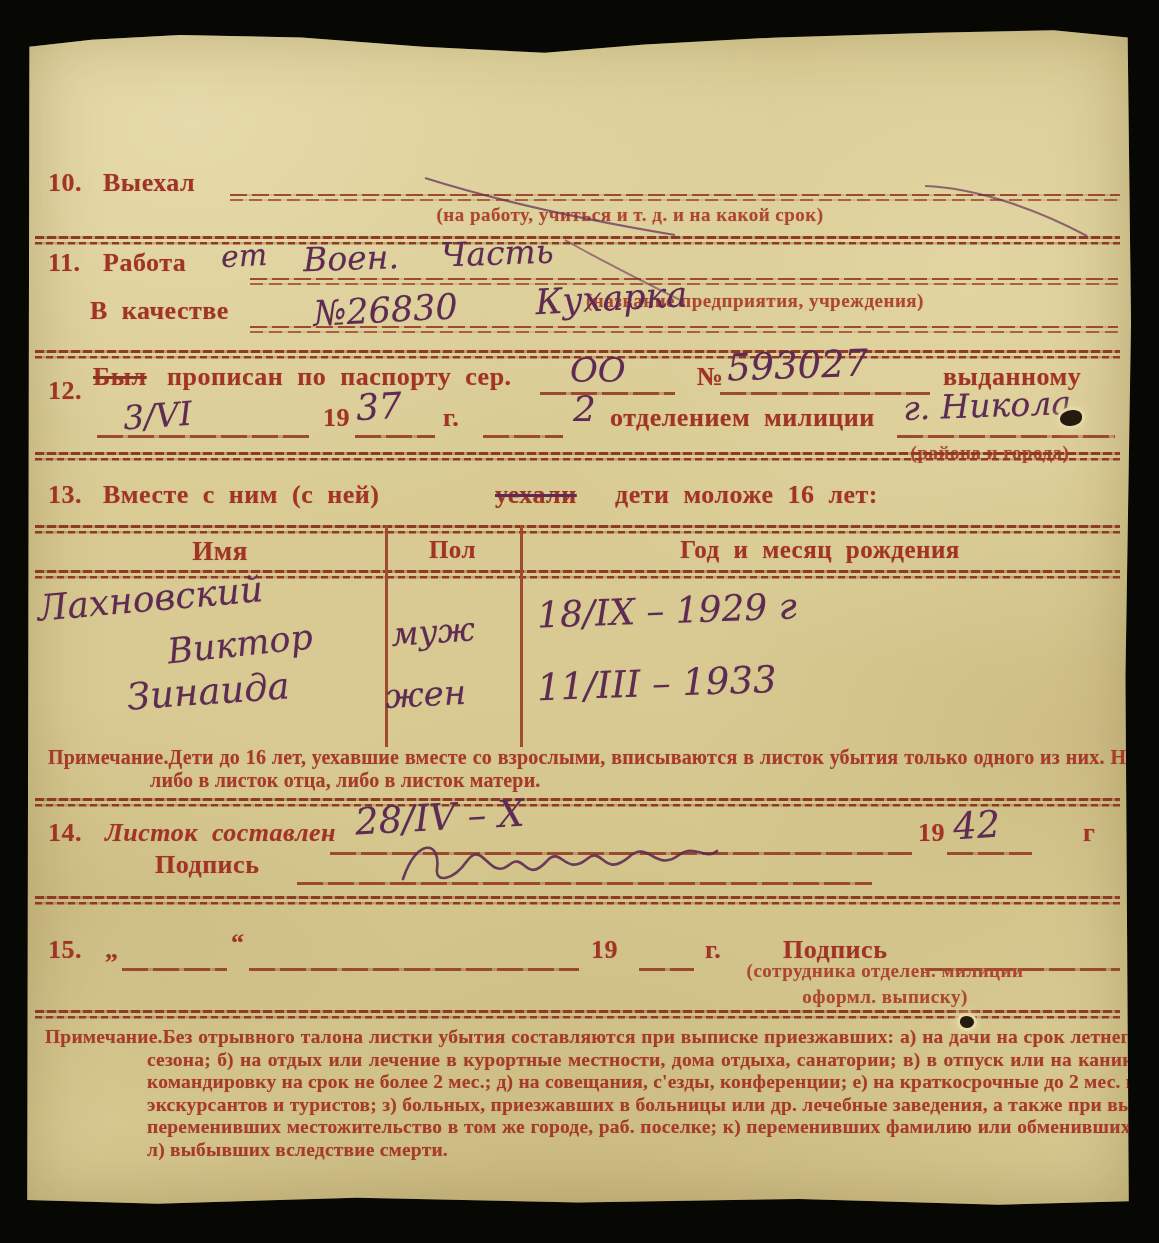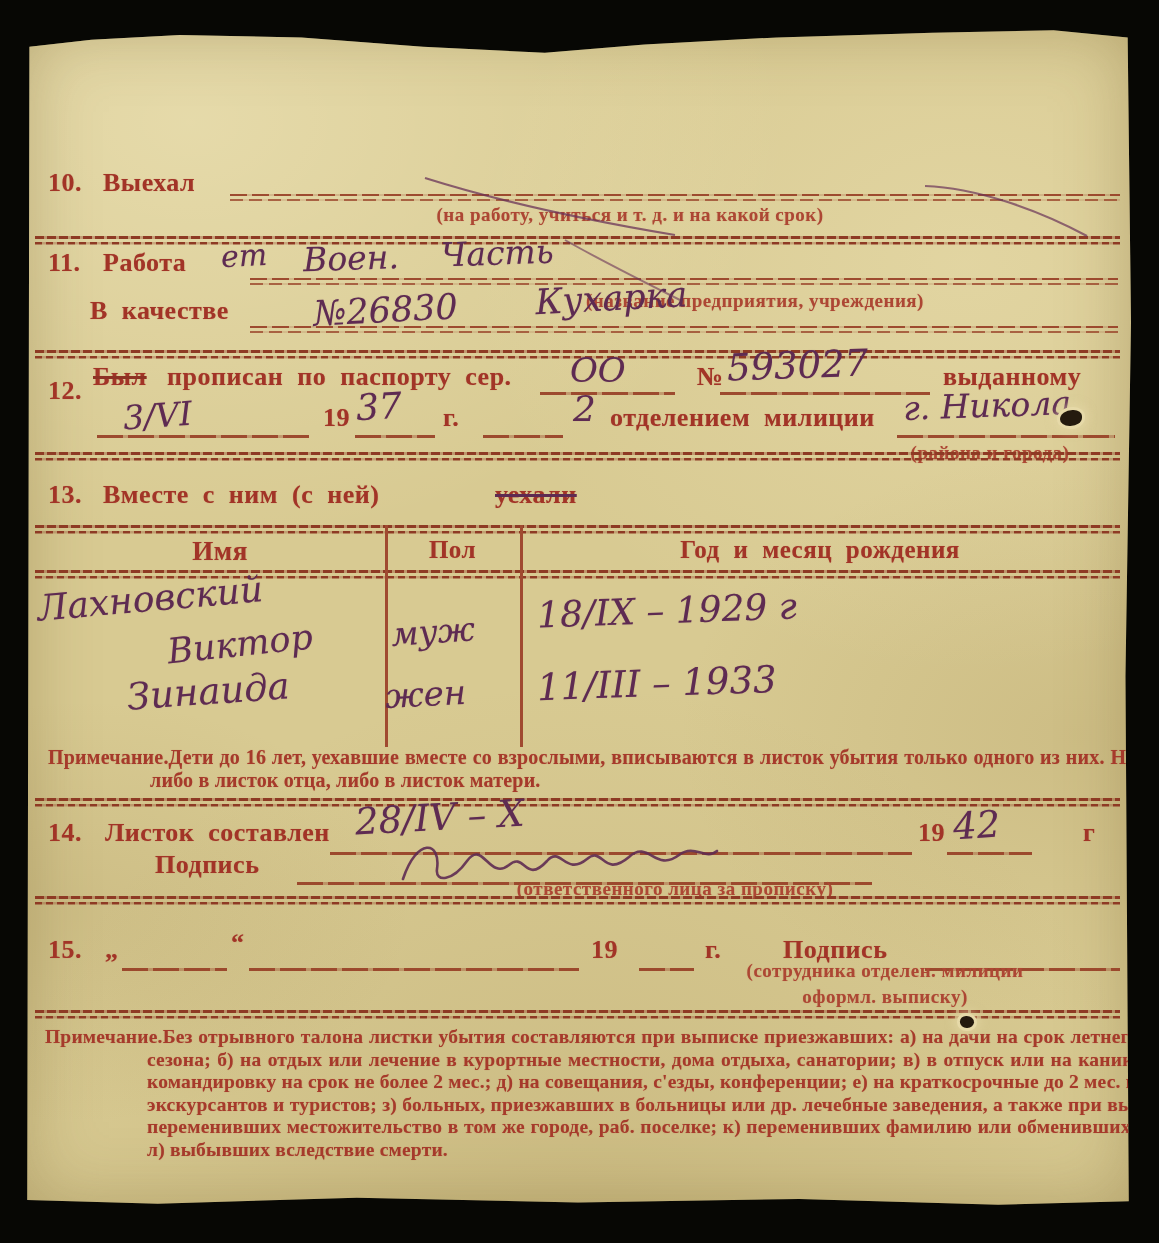"дети моложе 16 лет:" span.printed { html: none -> <span>дети моложе 16 лет:</span> }
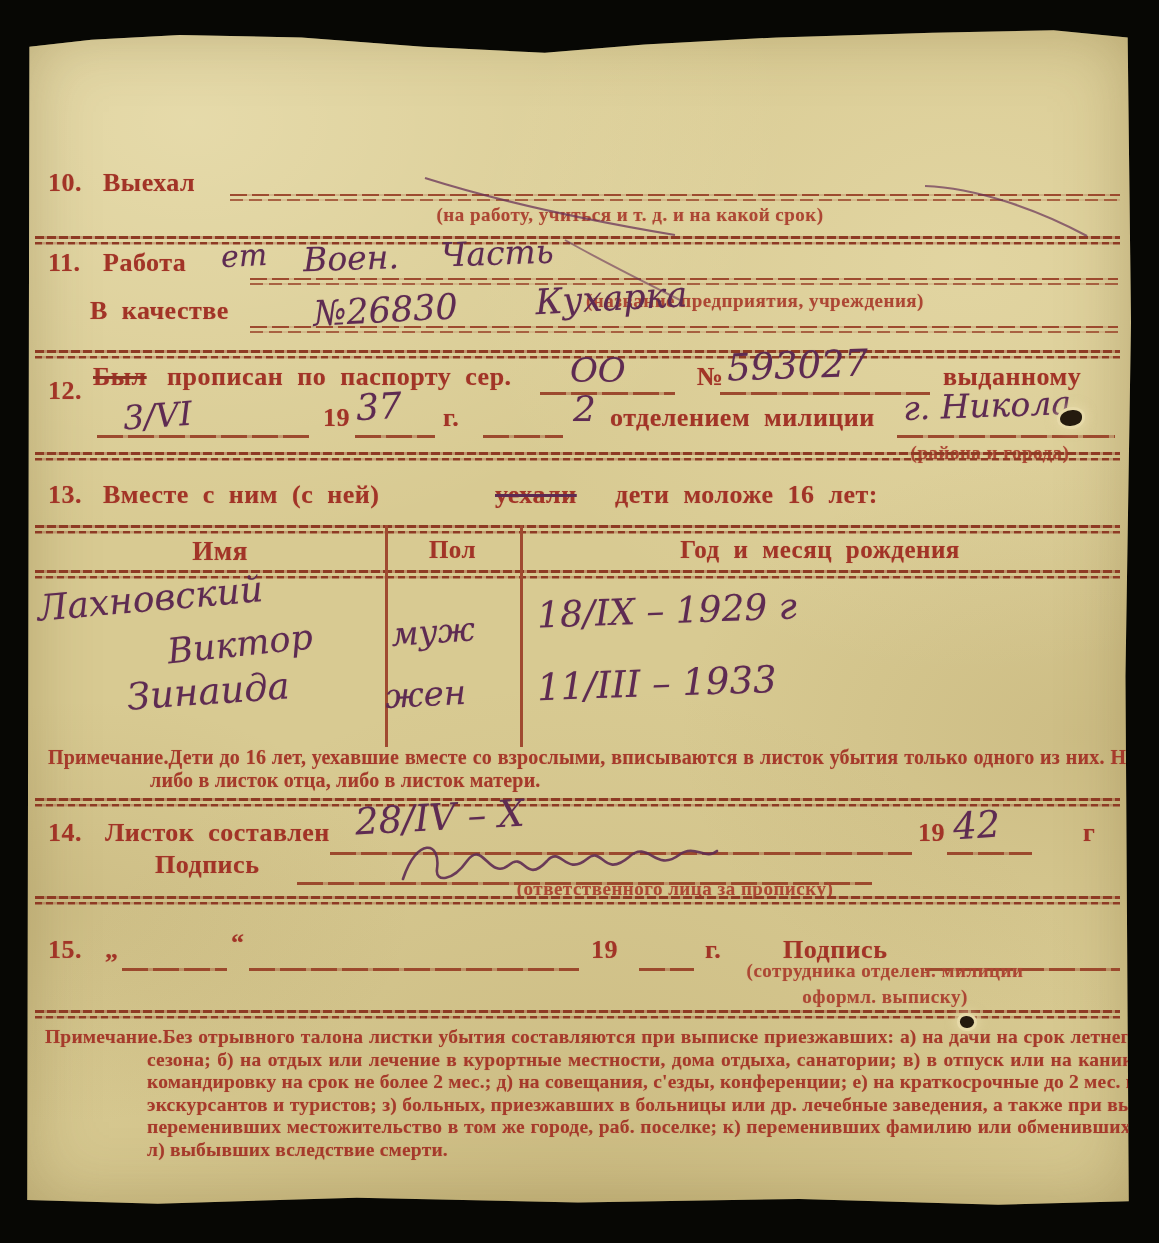"Листок составлен" span.printed { font-style: none -> italic }
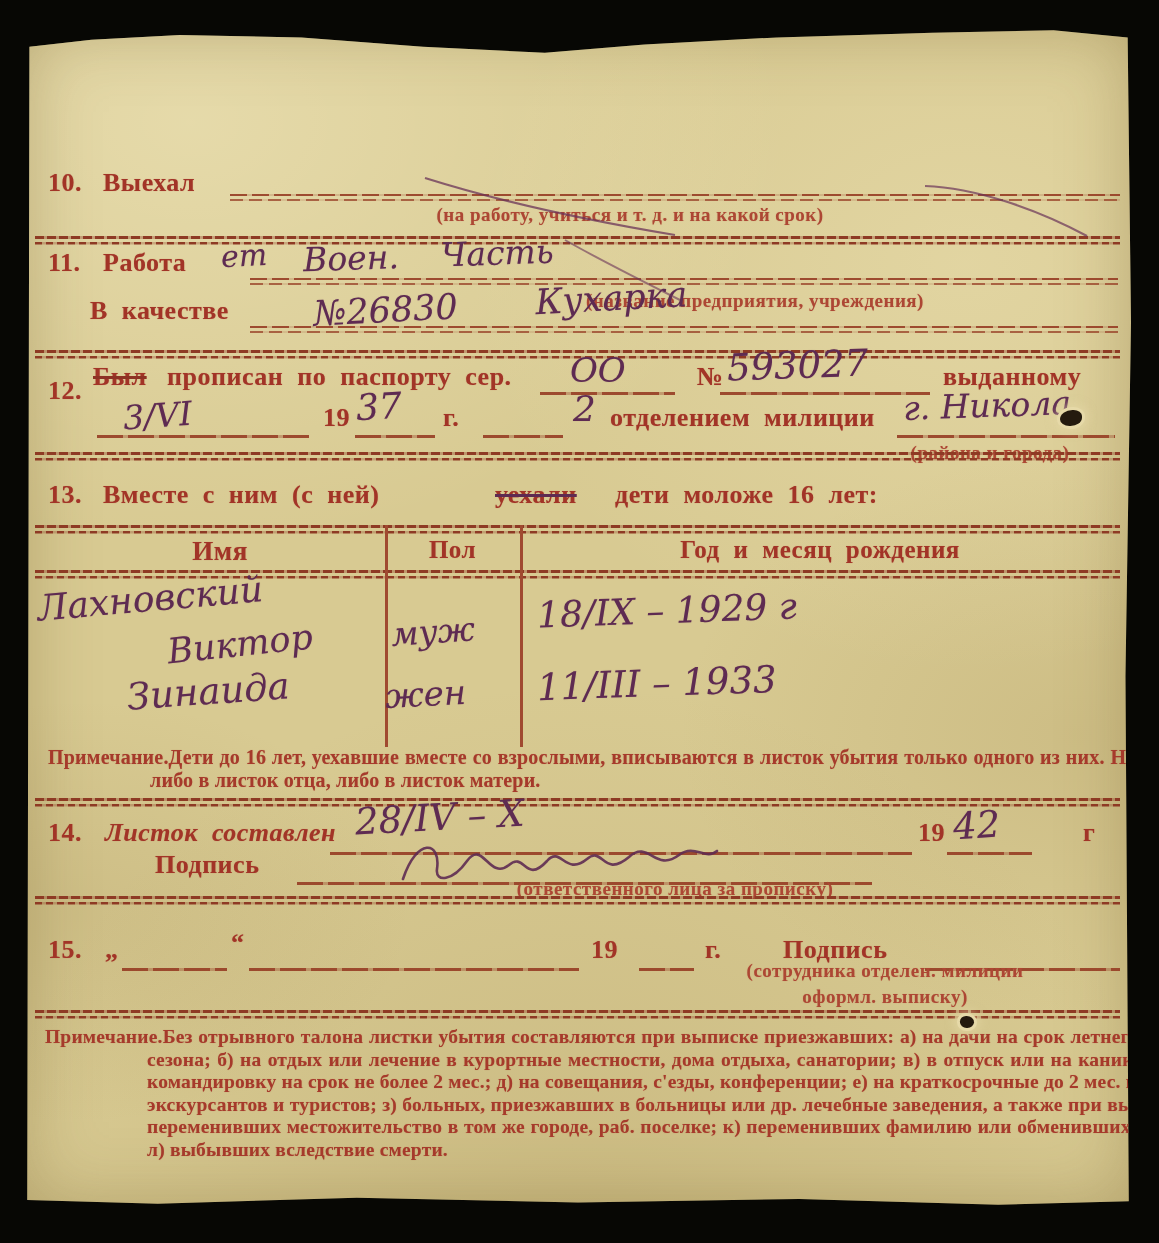"(ответственного лица за прописку)" div.cap { html: <div>(ответственного лица за прописку)</div> -> none }
